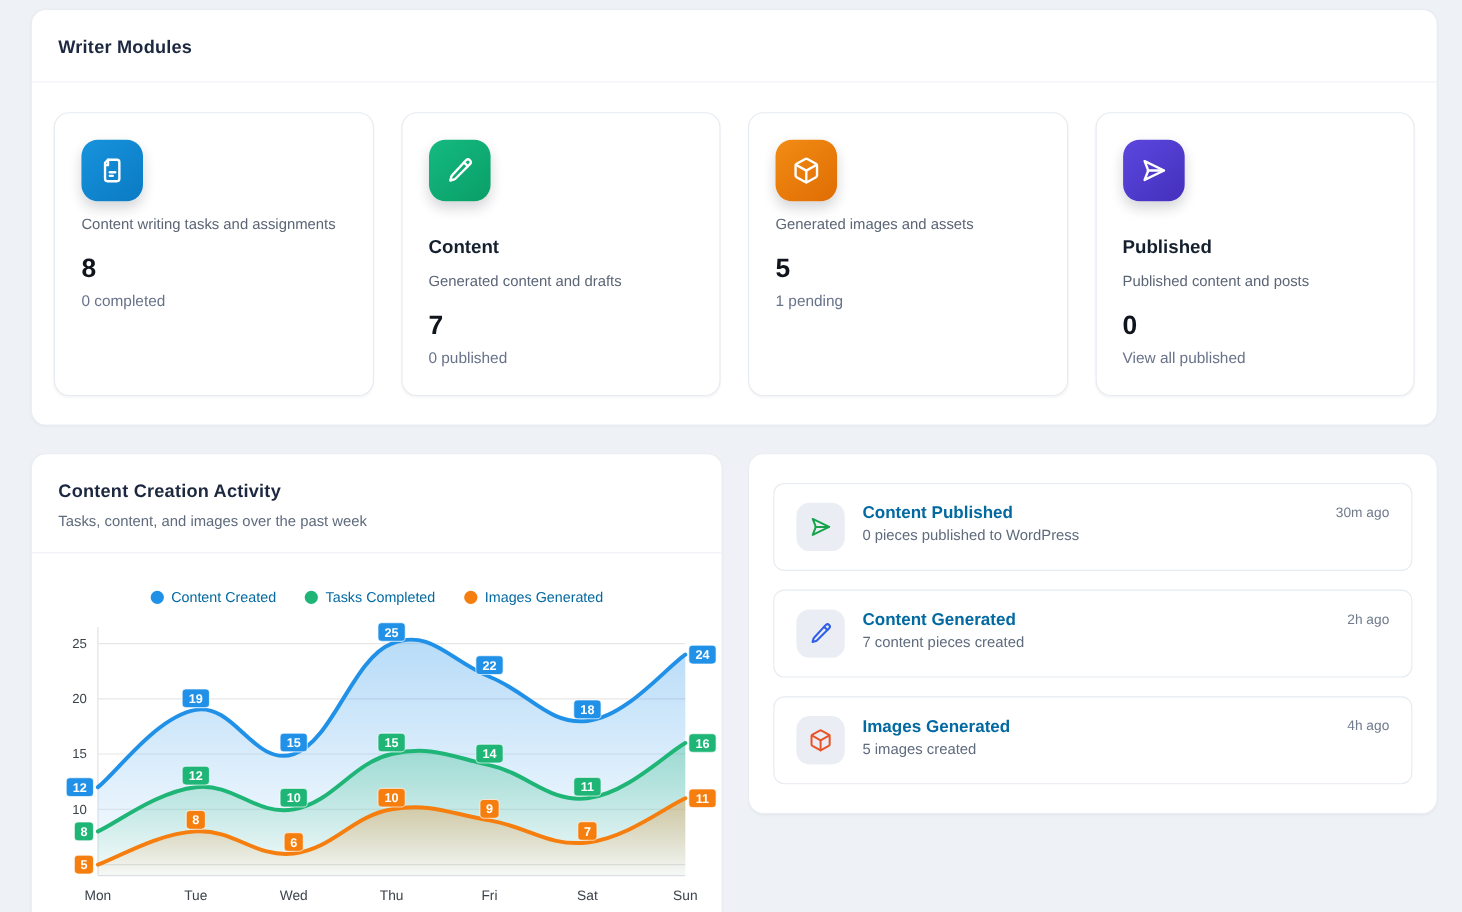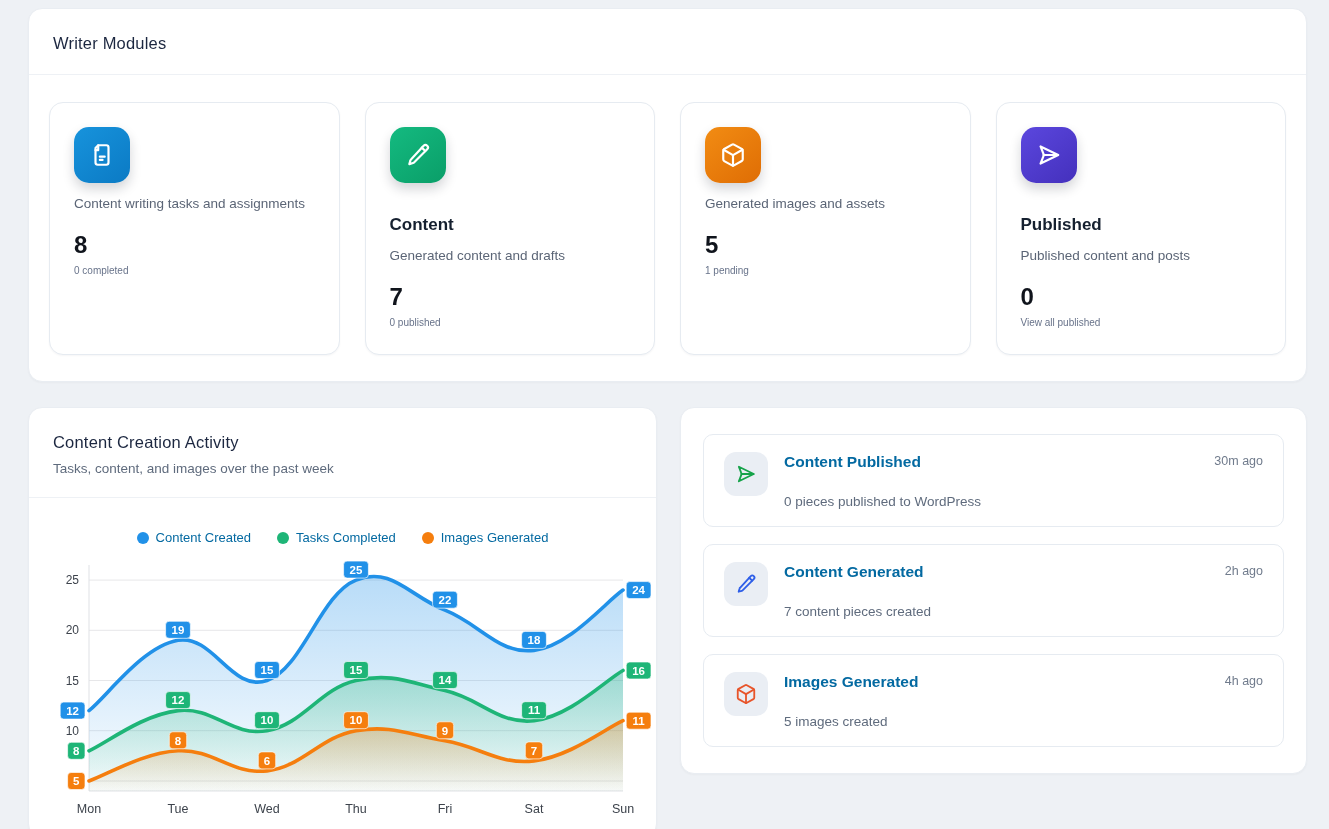"Writer Modules" .panel-title { font-weight: 400 -> 700 }
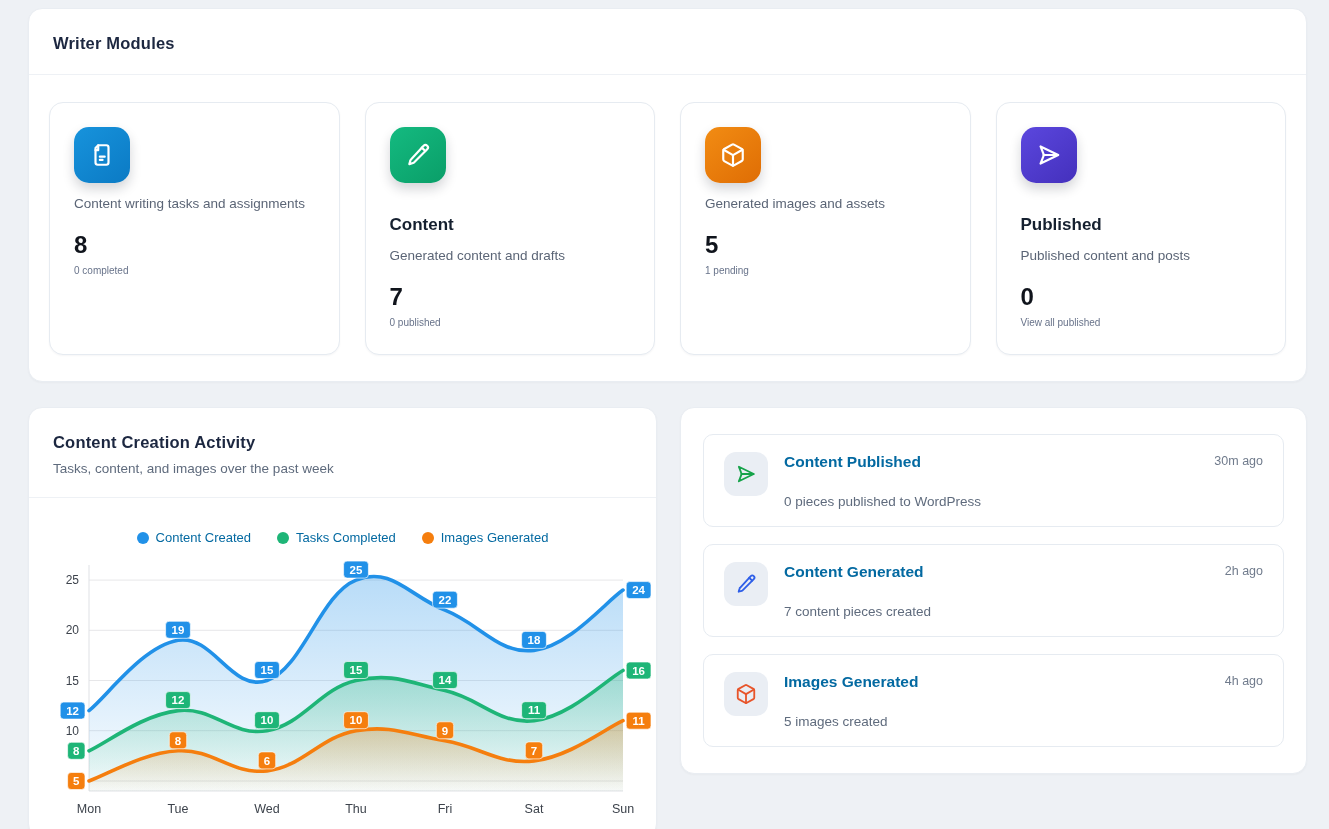"0 completed" .card-foot { font-size: 10px -> 14px }
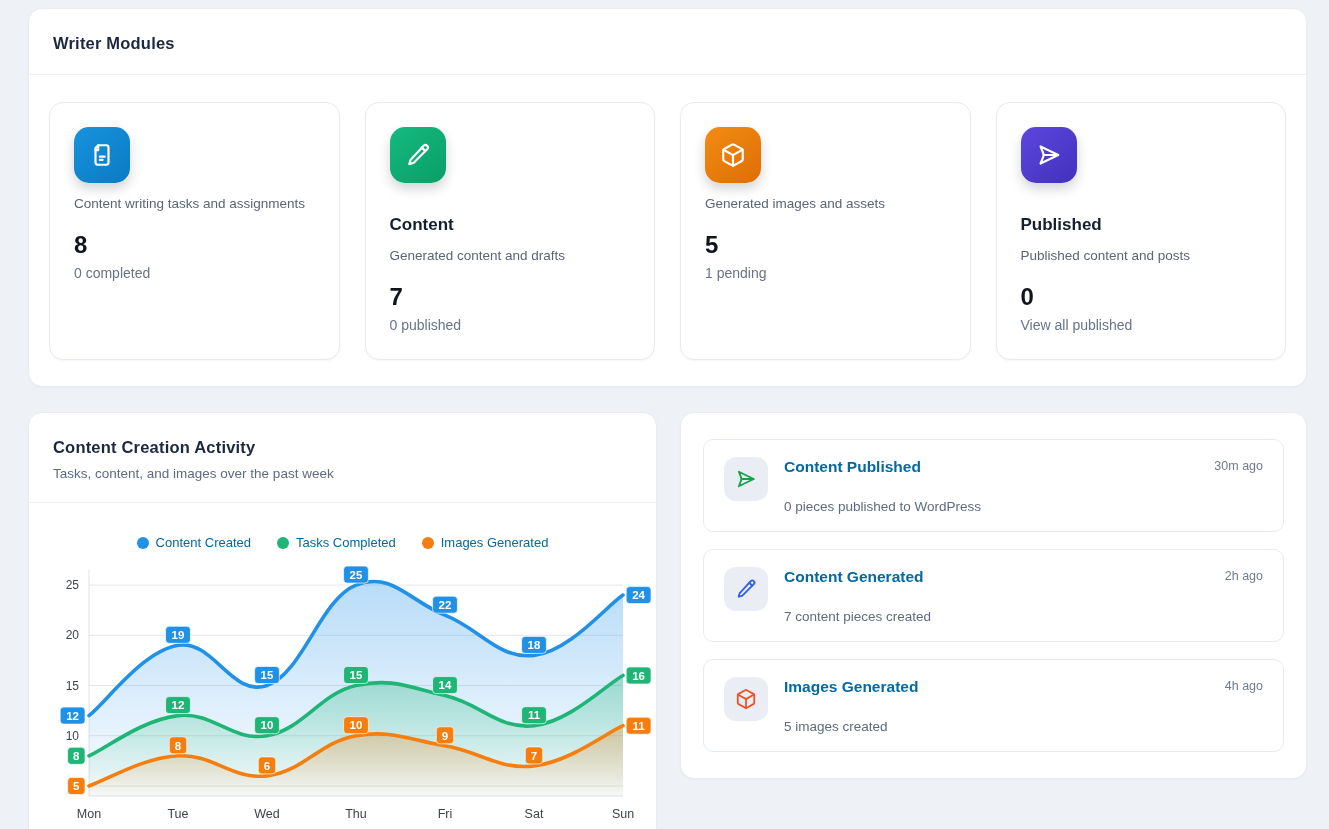"0 pieces published to WordPress" .activity-desc { margin-top: 23px -> 3px }
